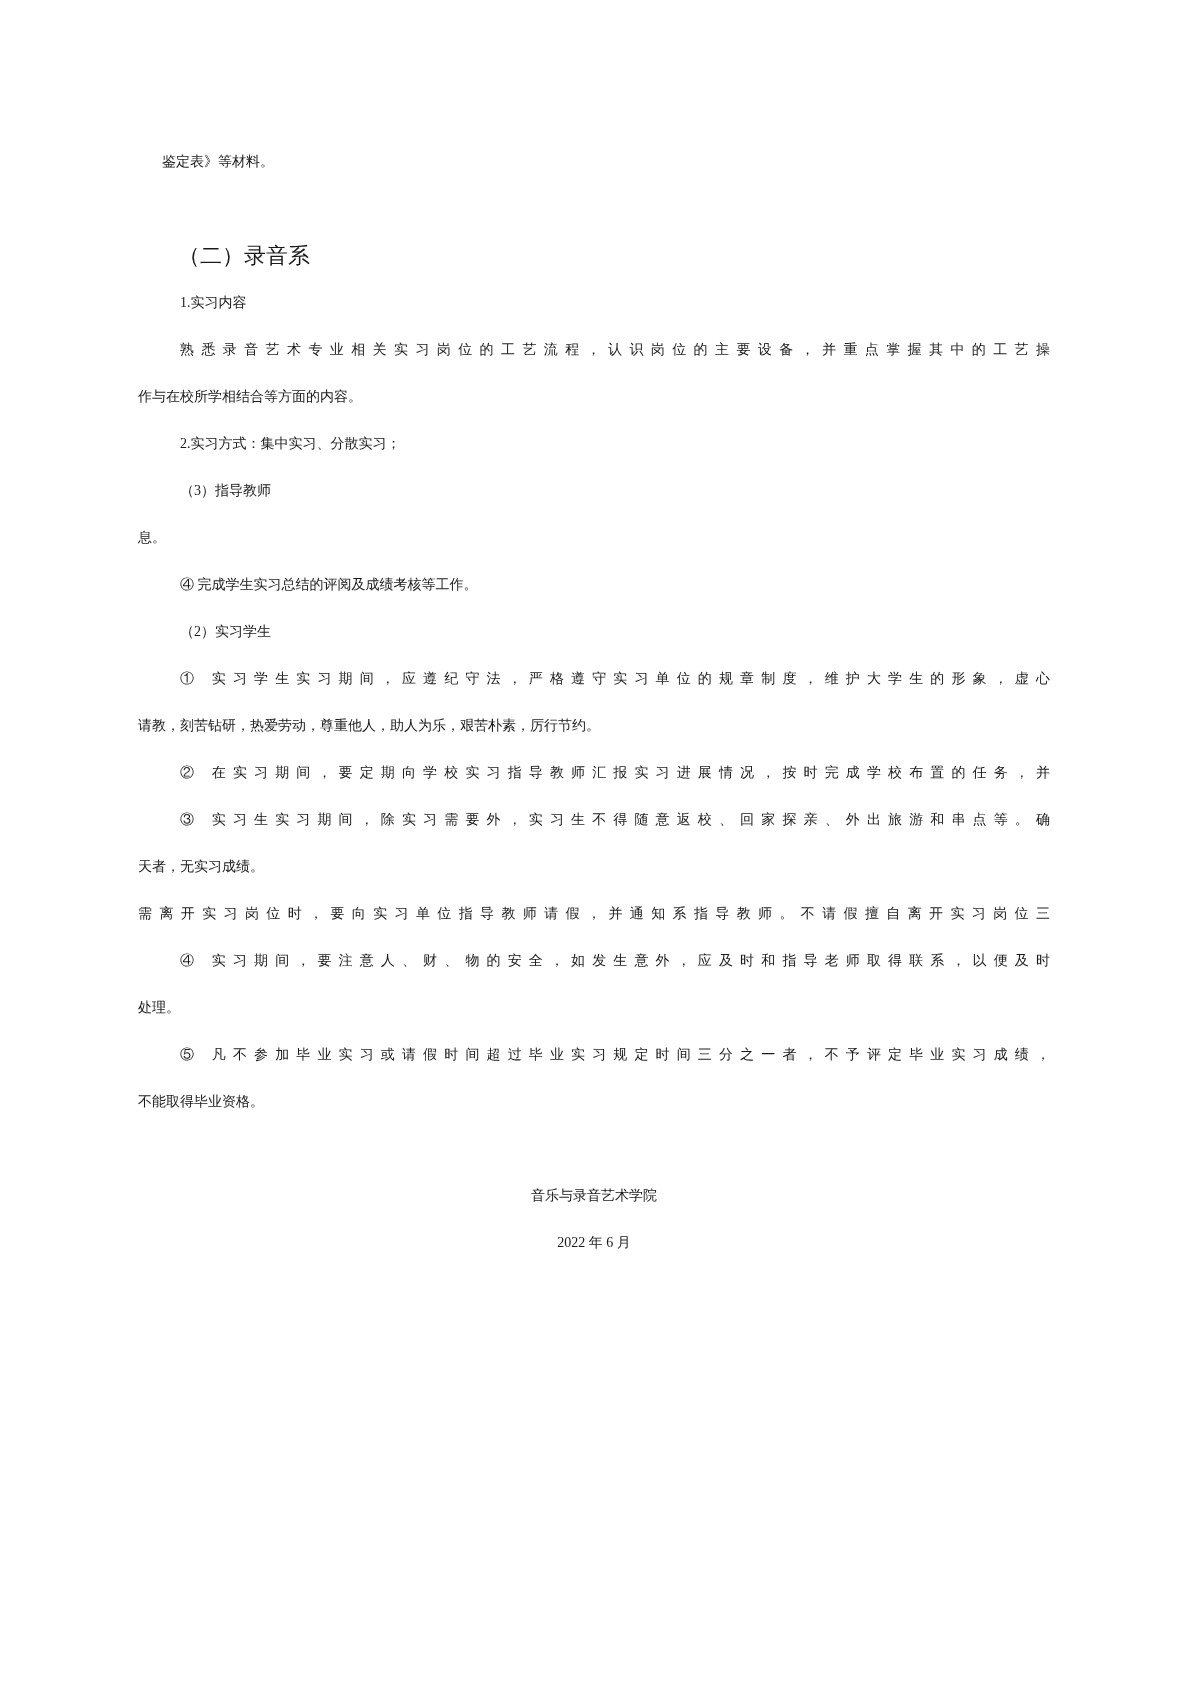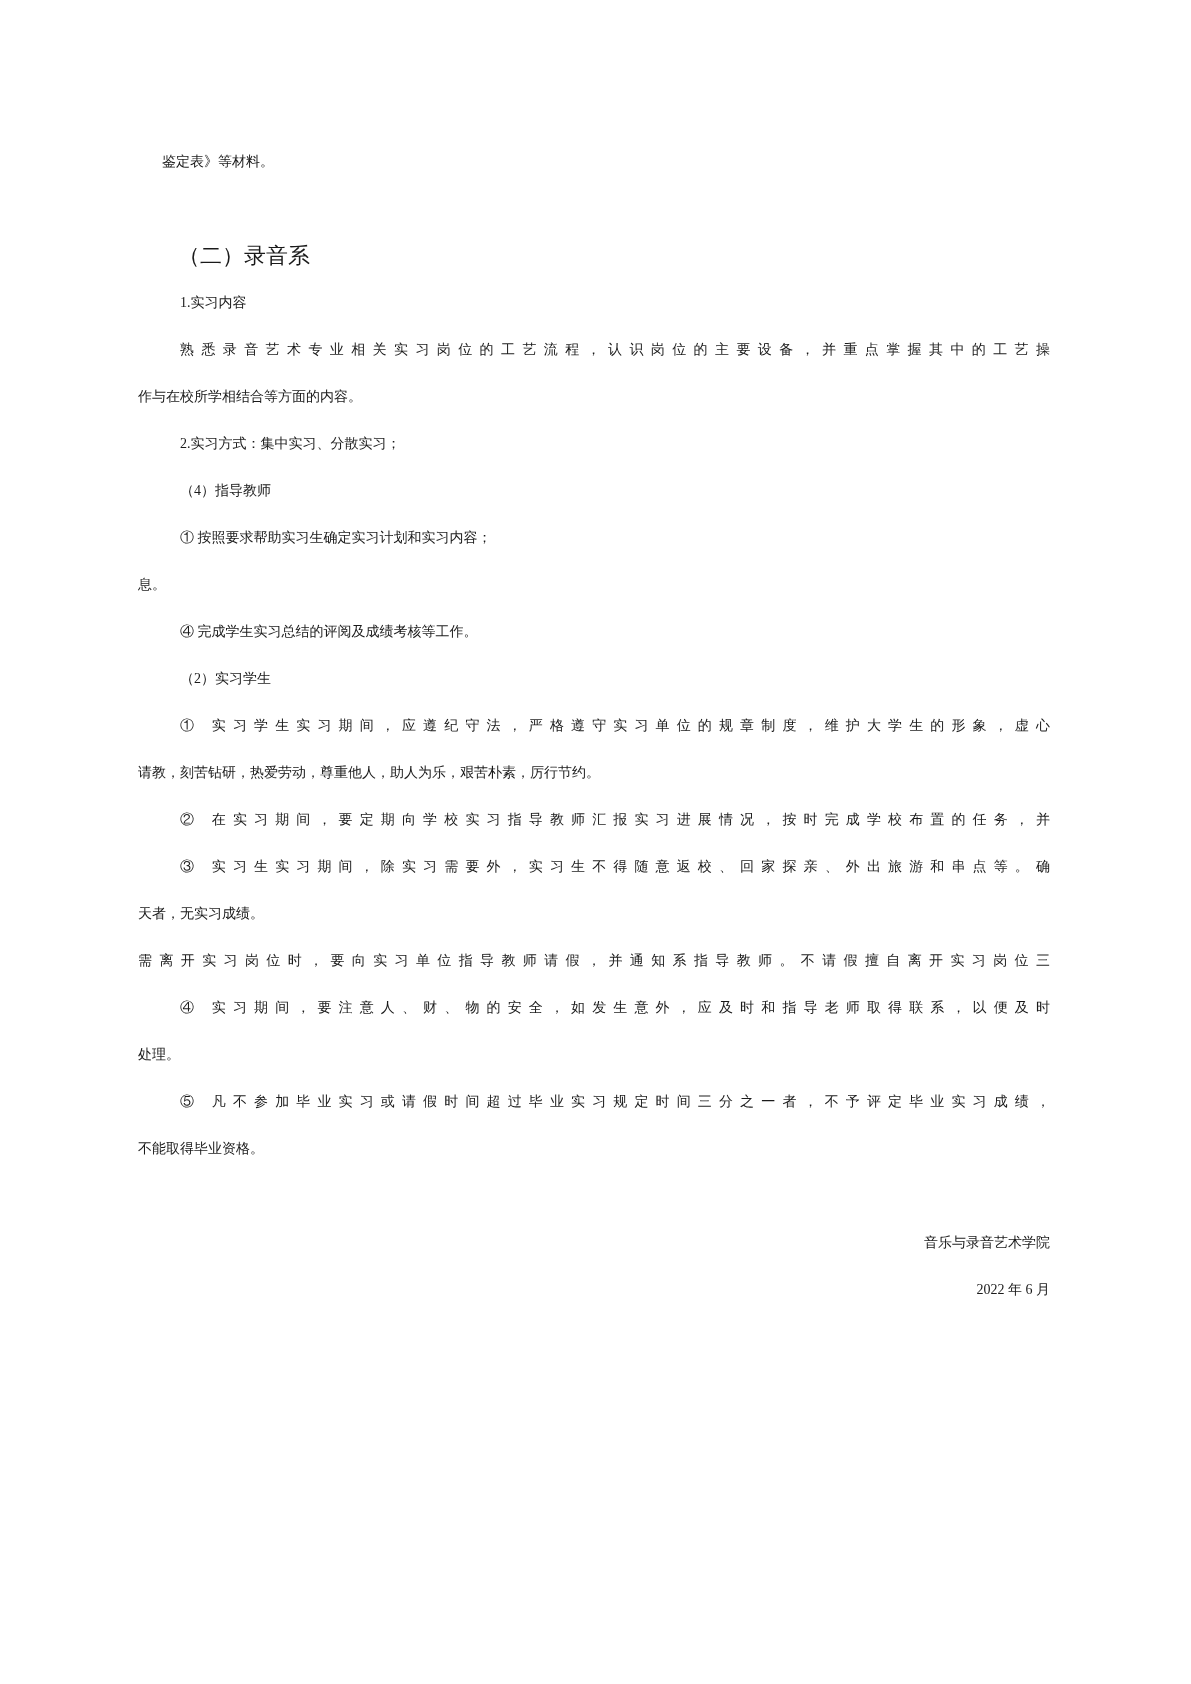"（4）指导教师" div.line { text: 4 -> 3 }
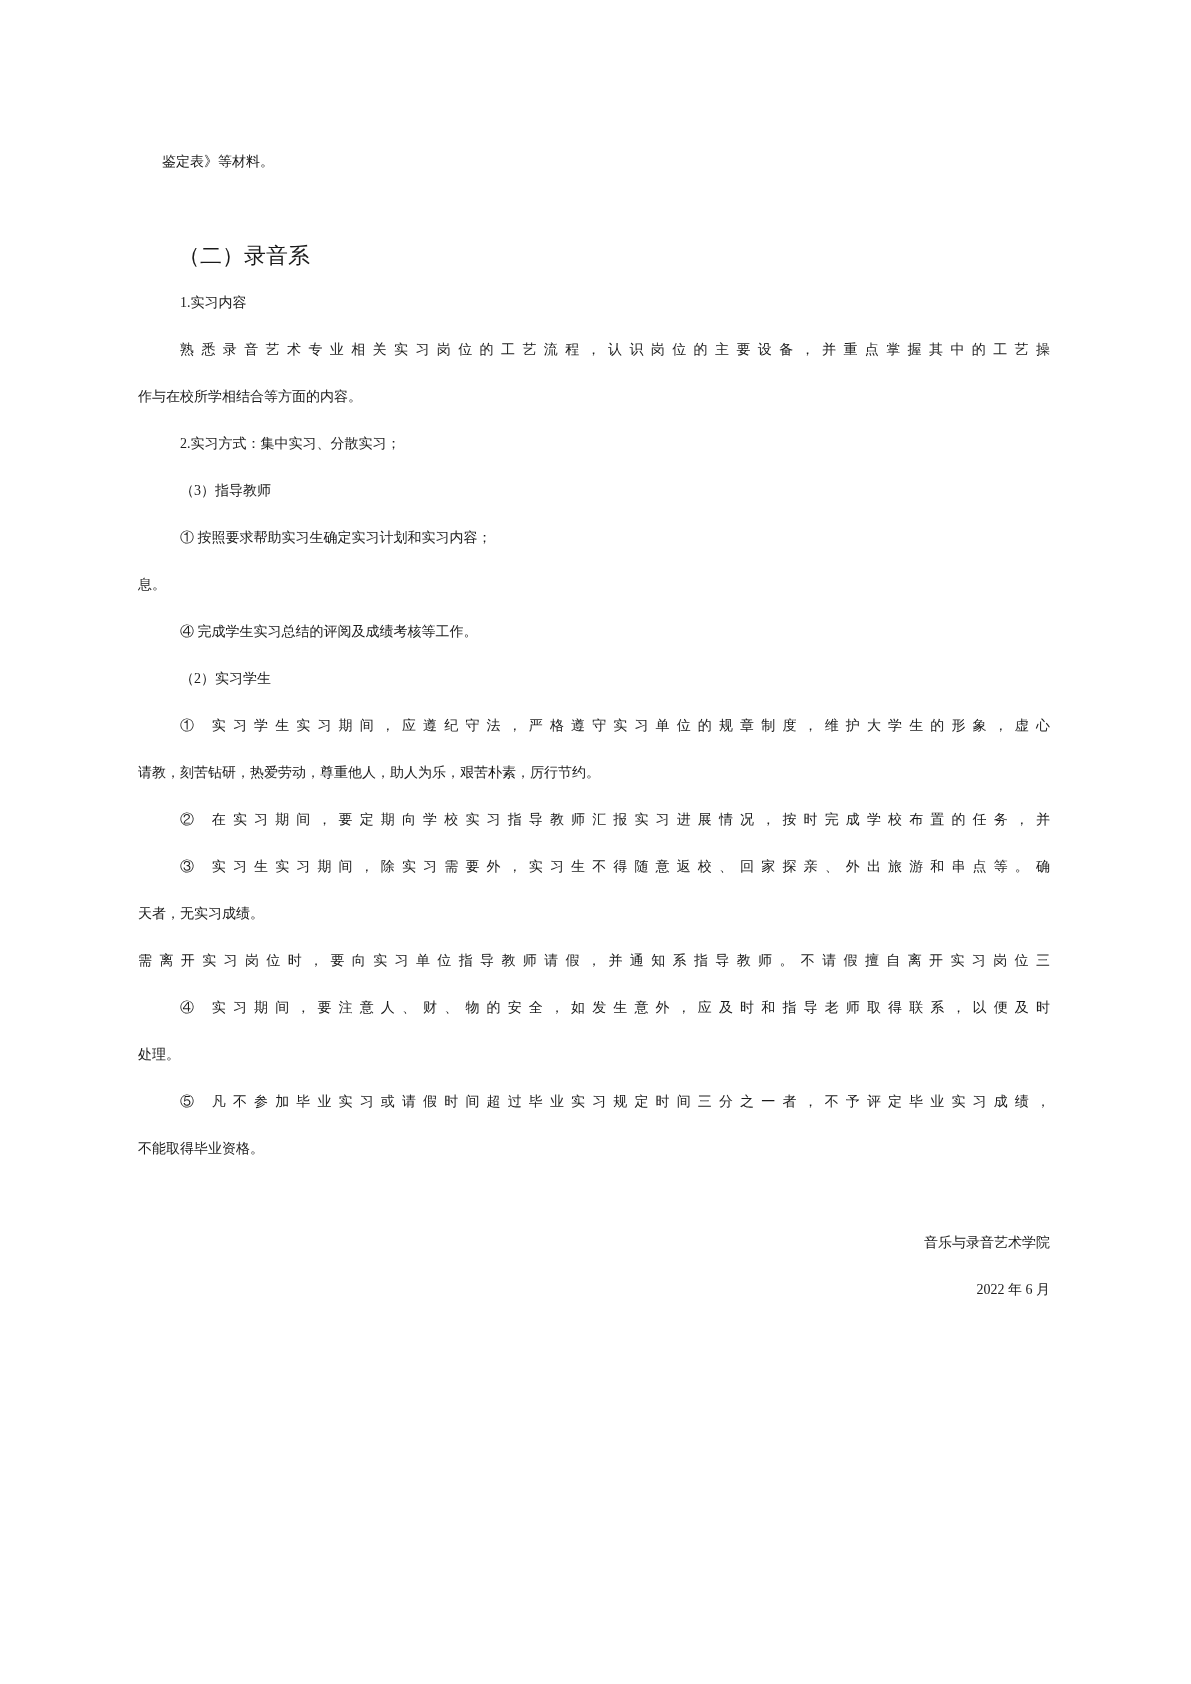"① 按照要求帮助实习生确定实习计划和实习内容；" div.line { html: <div>① 按照要求帮助实习生确定实习计划和实习内容；</div> -> none }
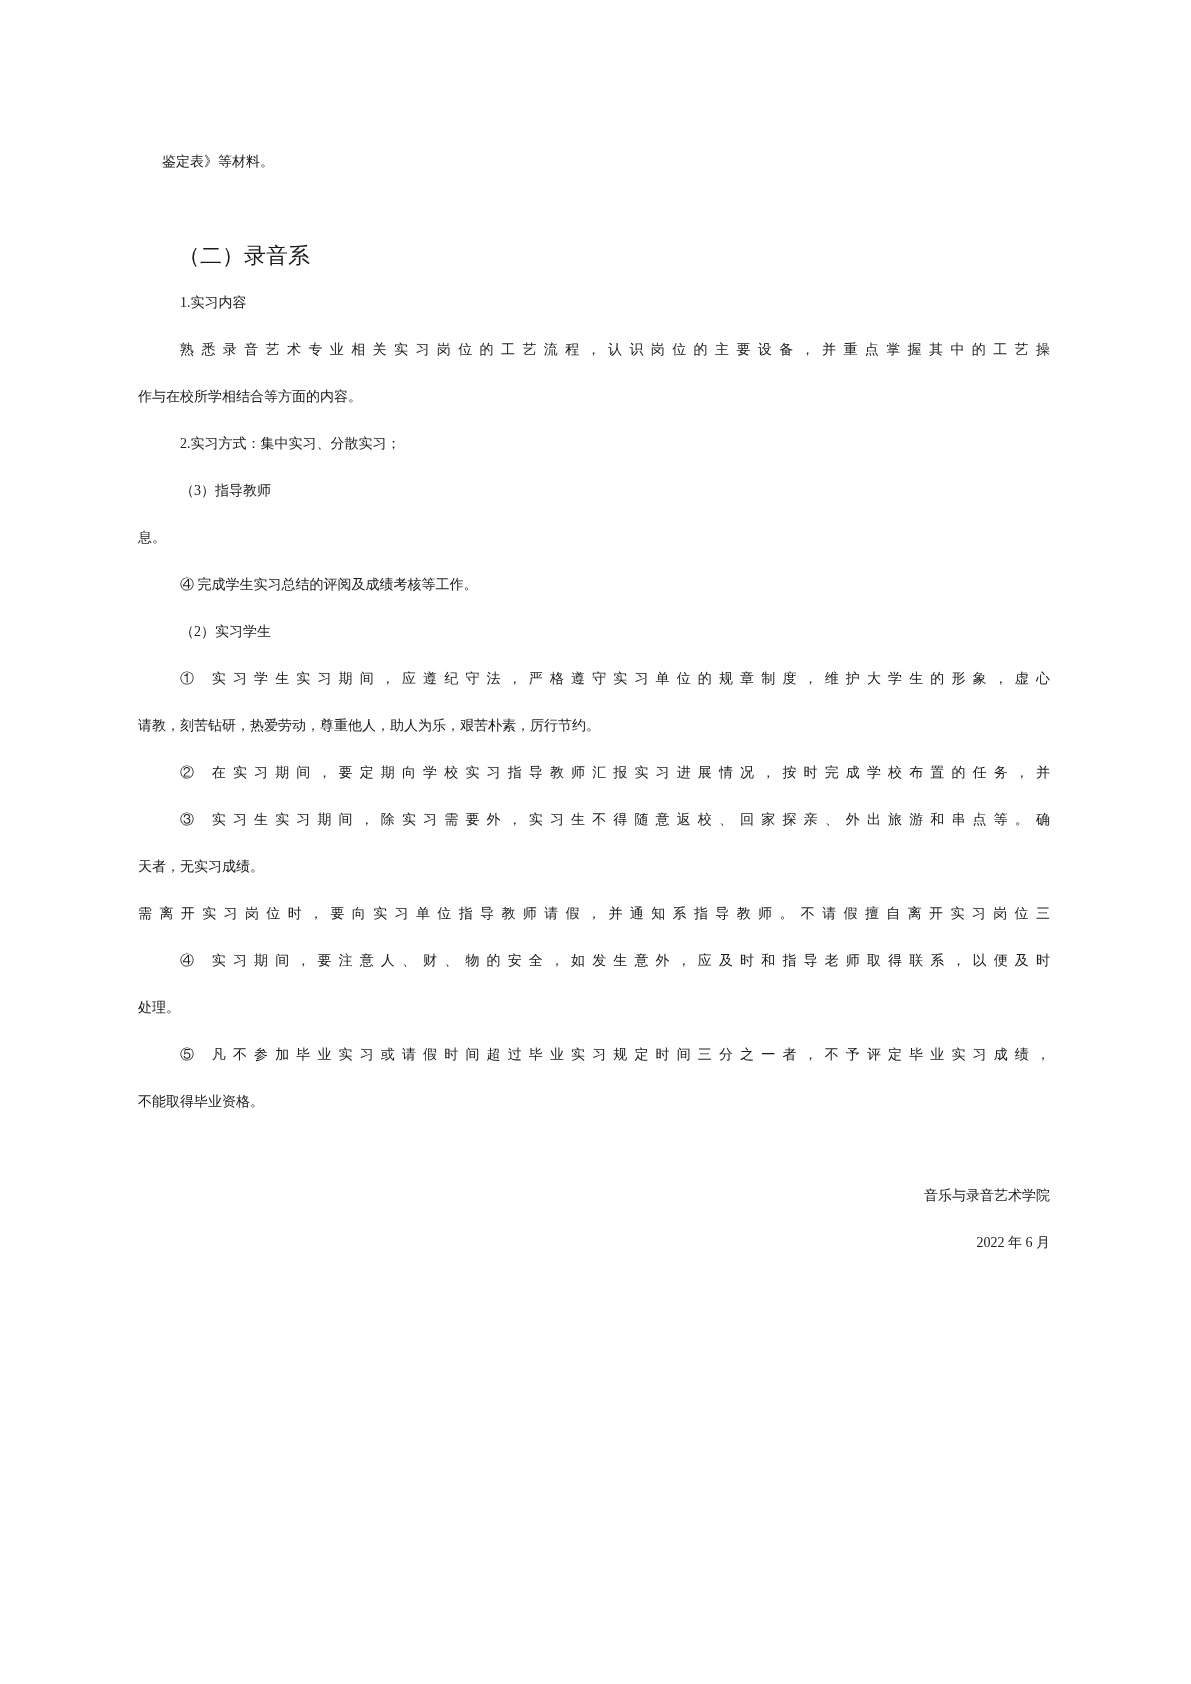"音乐与录音艺术学院" .right { text-align: right -> center }
